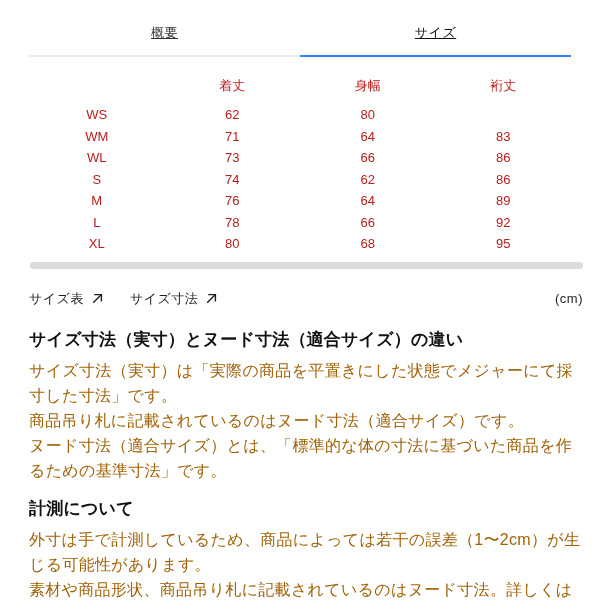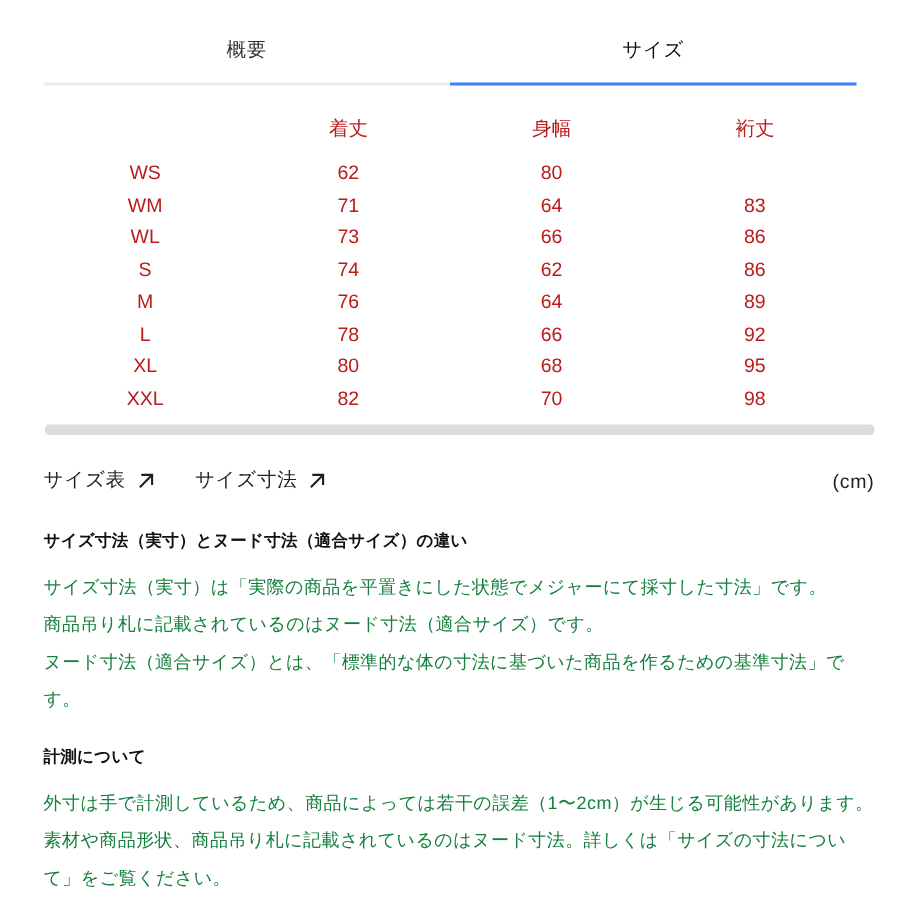"概要" .tab { text-decoration: none -> underline }
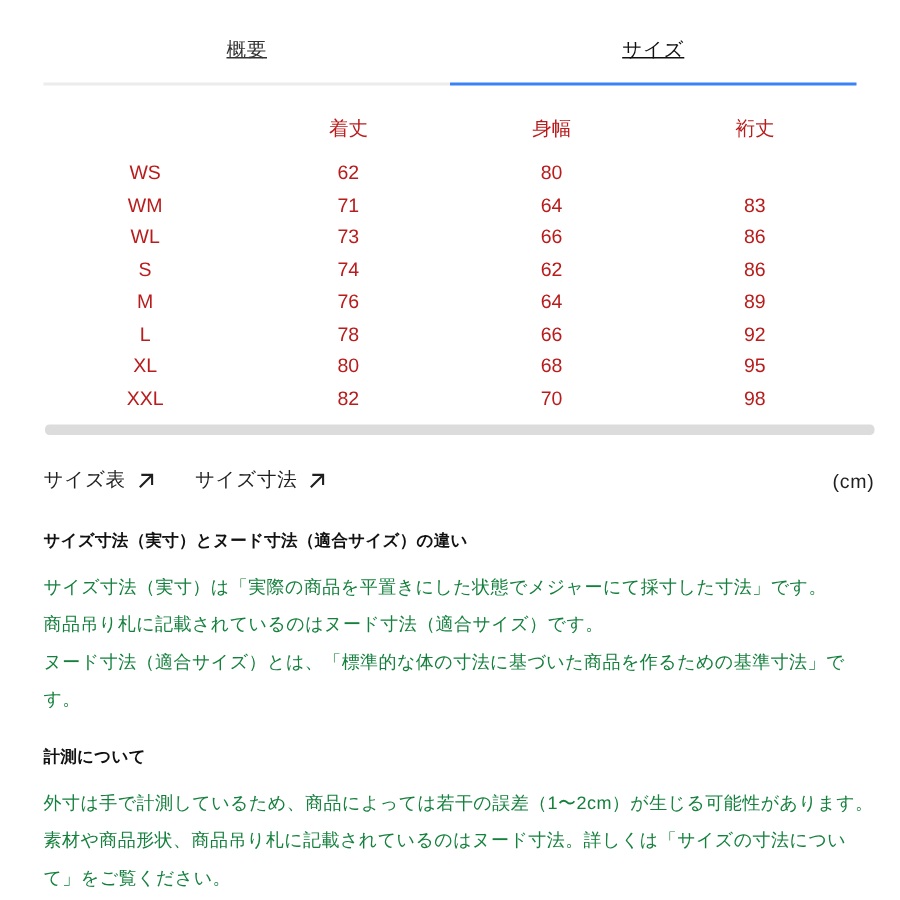"XXL" div.t-row { html: <div> <div>XXL</div> <div>82</div> <div>70</div> <div>98</div> </div> -> none }
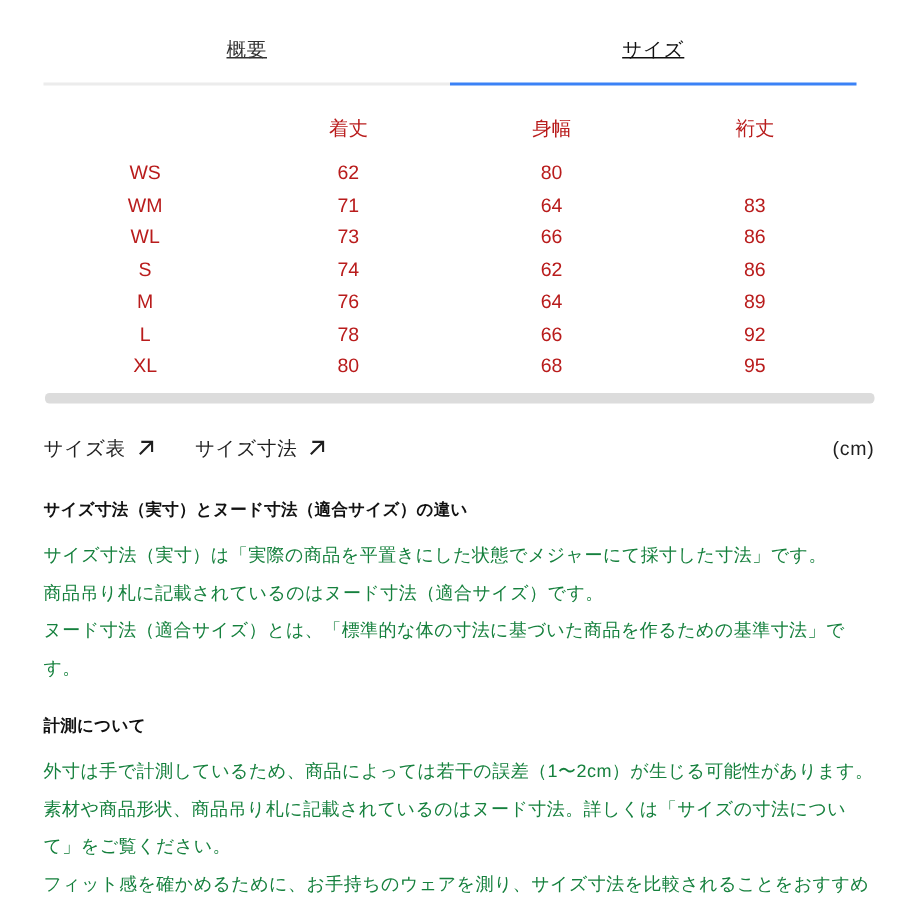"サイズ寸法（実寸）とヌード寸法（適合サイズ）の違い" .section-heading { font-size: 11px -> 17px }
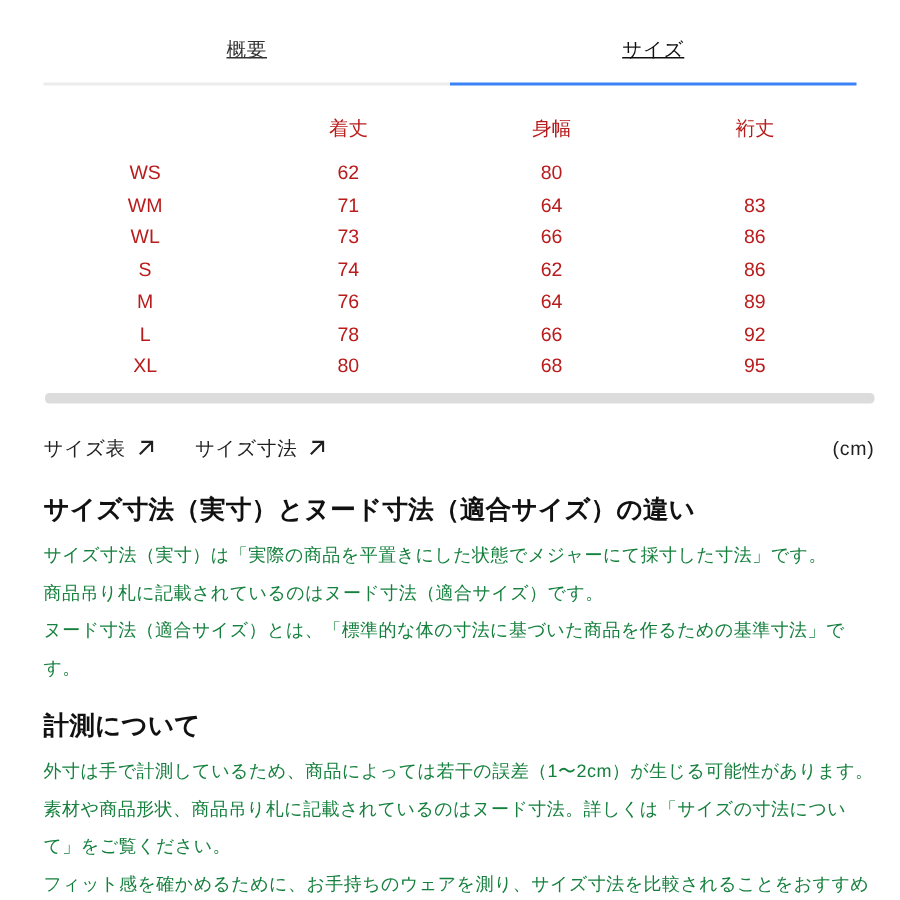"サイズ寸法（実寸）は「実際の商品を平置きにした状態でメジャーにて採寸した寸法」で" .section p { color: #15803d -> #a16207; font-size: 12px -> 16px }
